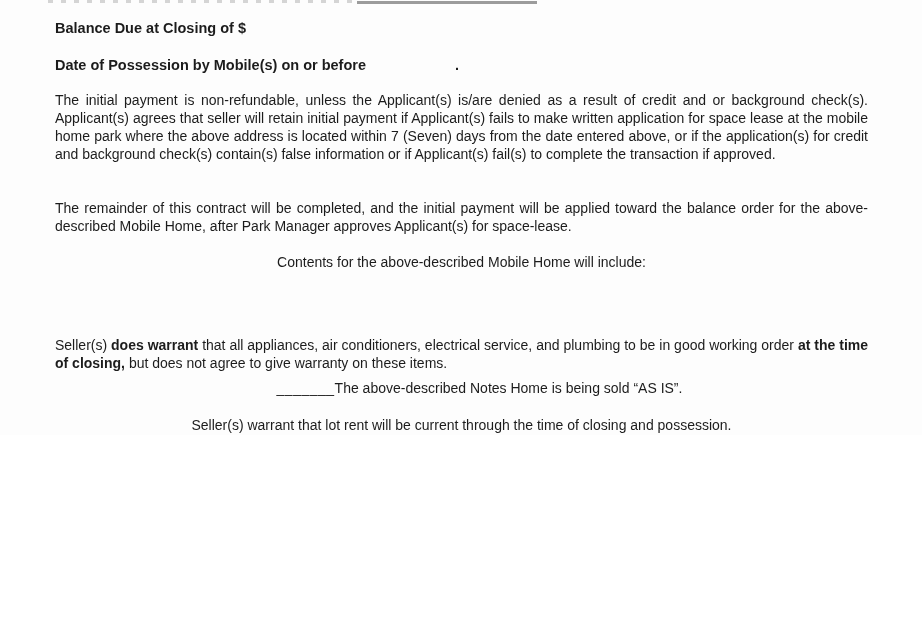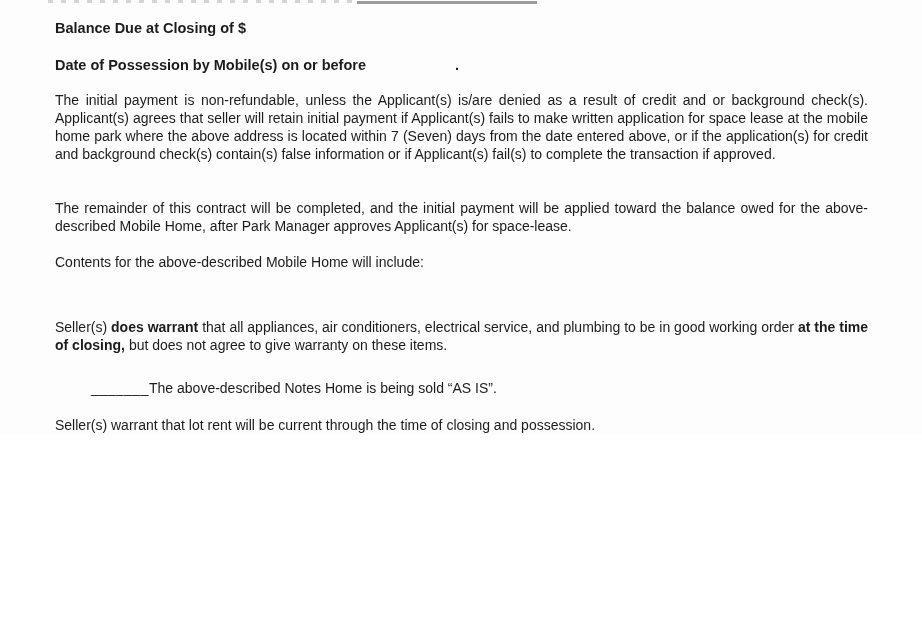"The remainder of this contract" p.para { text: owed -> order }
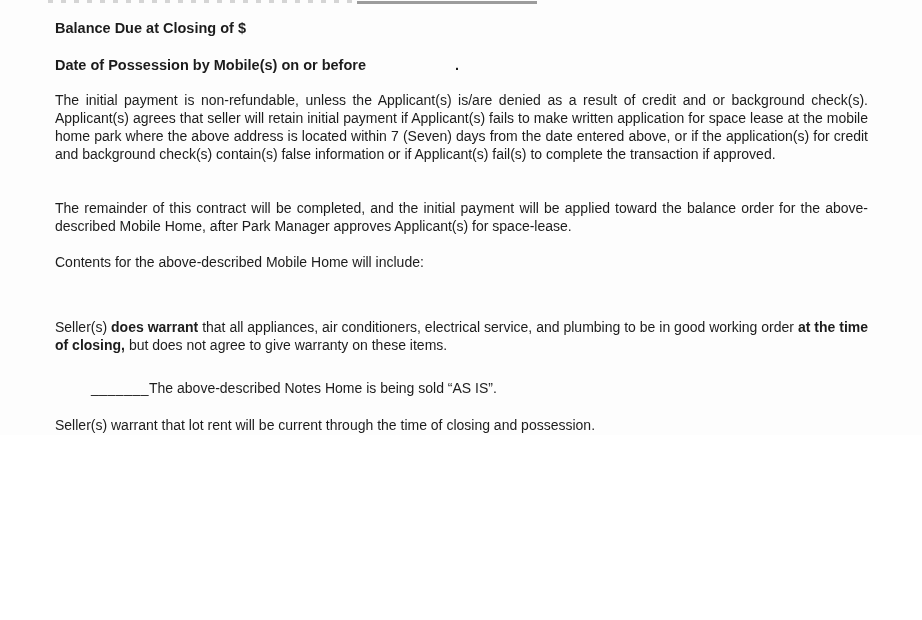"Contents for the above-described Mobile" .para { text-align: none -> center }
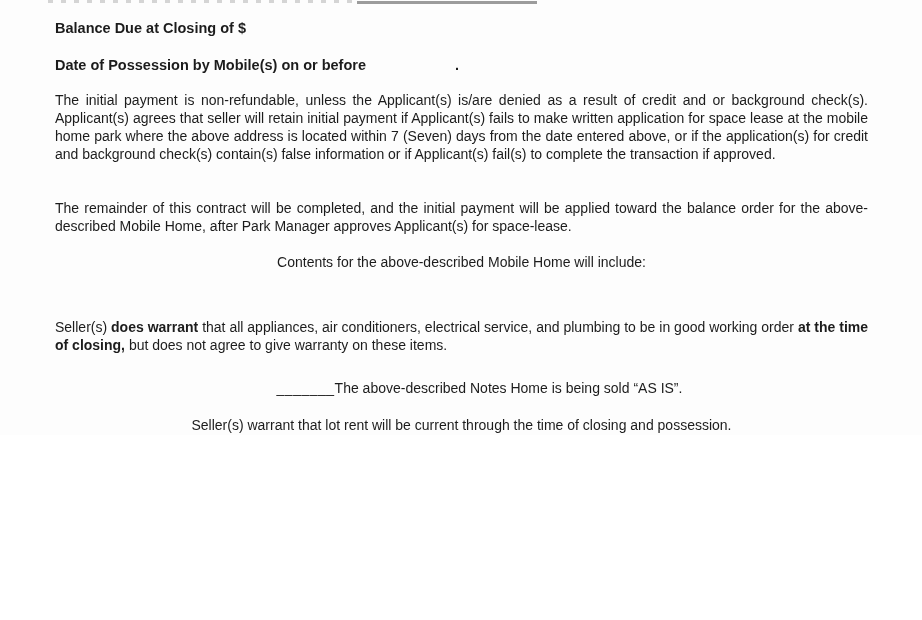"Seller(s) does warrant that all" .p-warranty { top: 318px -> 336px }
